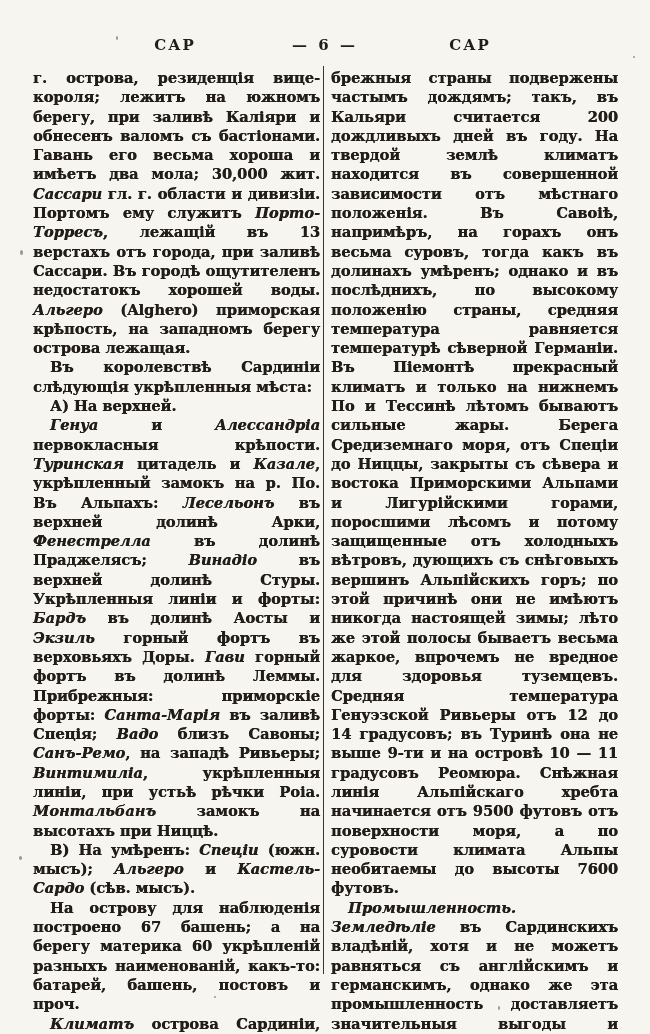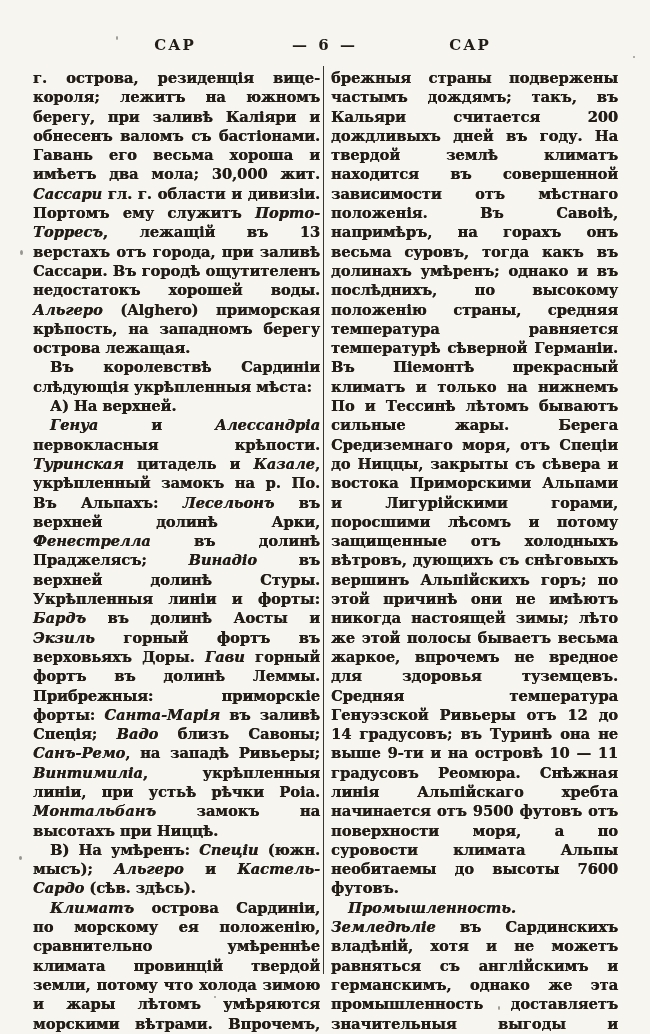"(сѣв. здѣсь)." span.run { text: здѣсь -> мысъ }
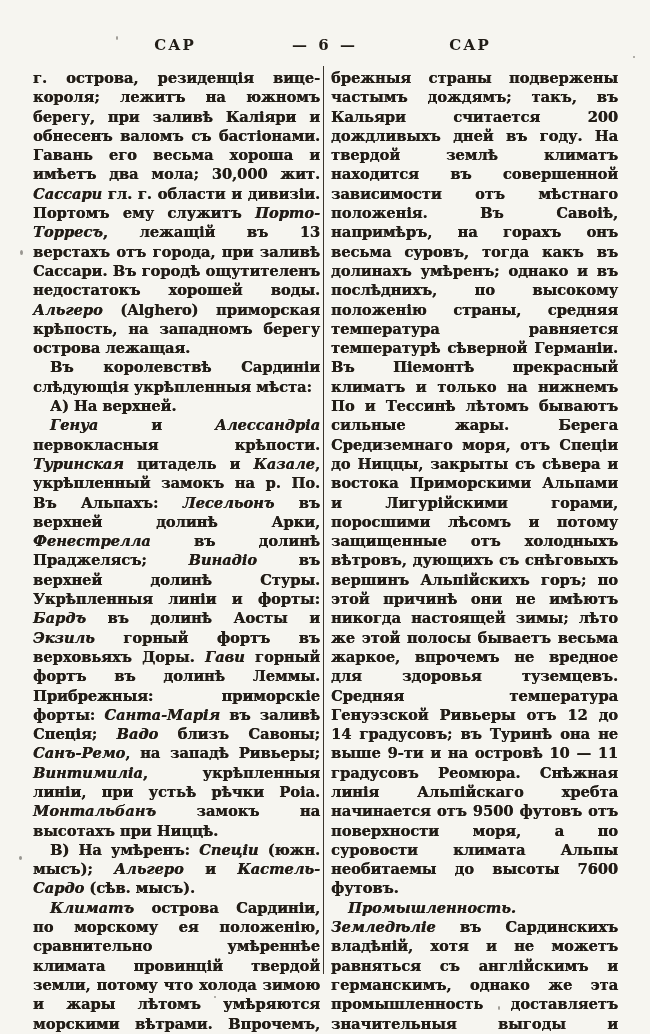"На острову для наблюденія построено" p.para { html: none -> <p><span>На острову для наблюденія построено 67 башень; а на берегу материка 60 укрѣпленій разныхъ наименованій, какъ-то: батарей, башень, постовъ и проч.</span></p> }
